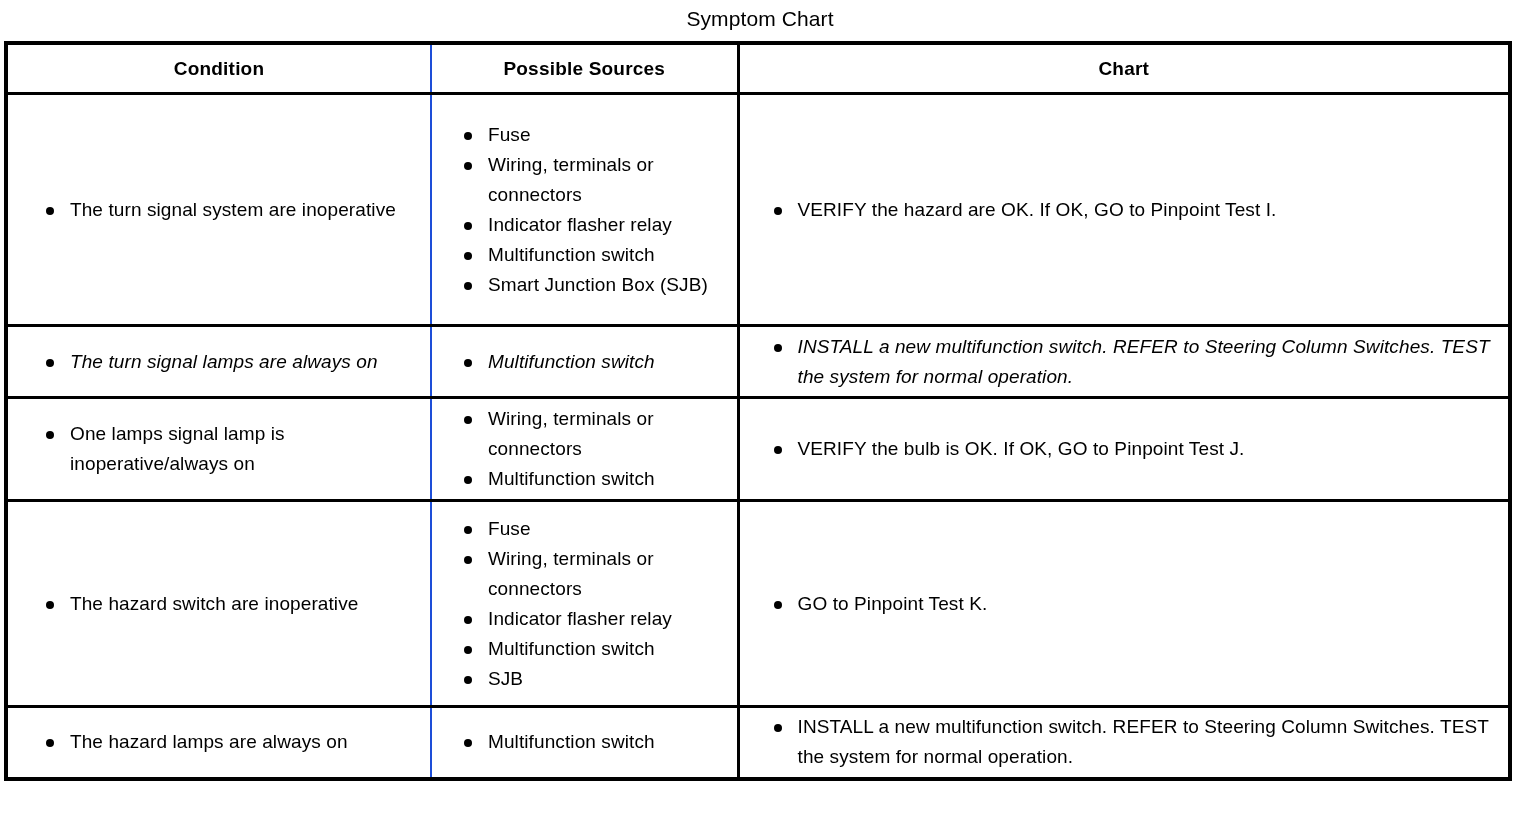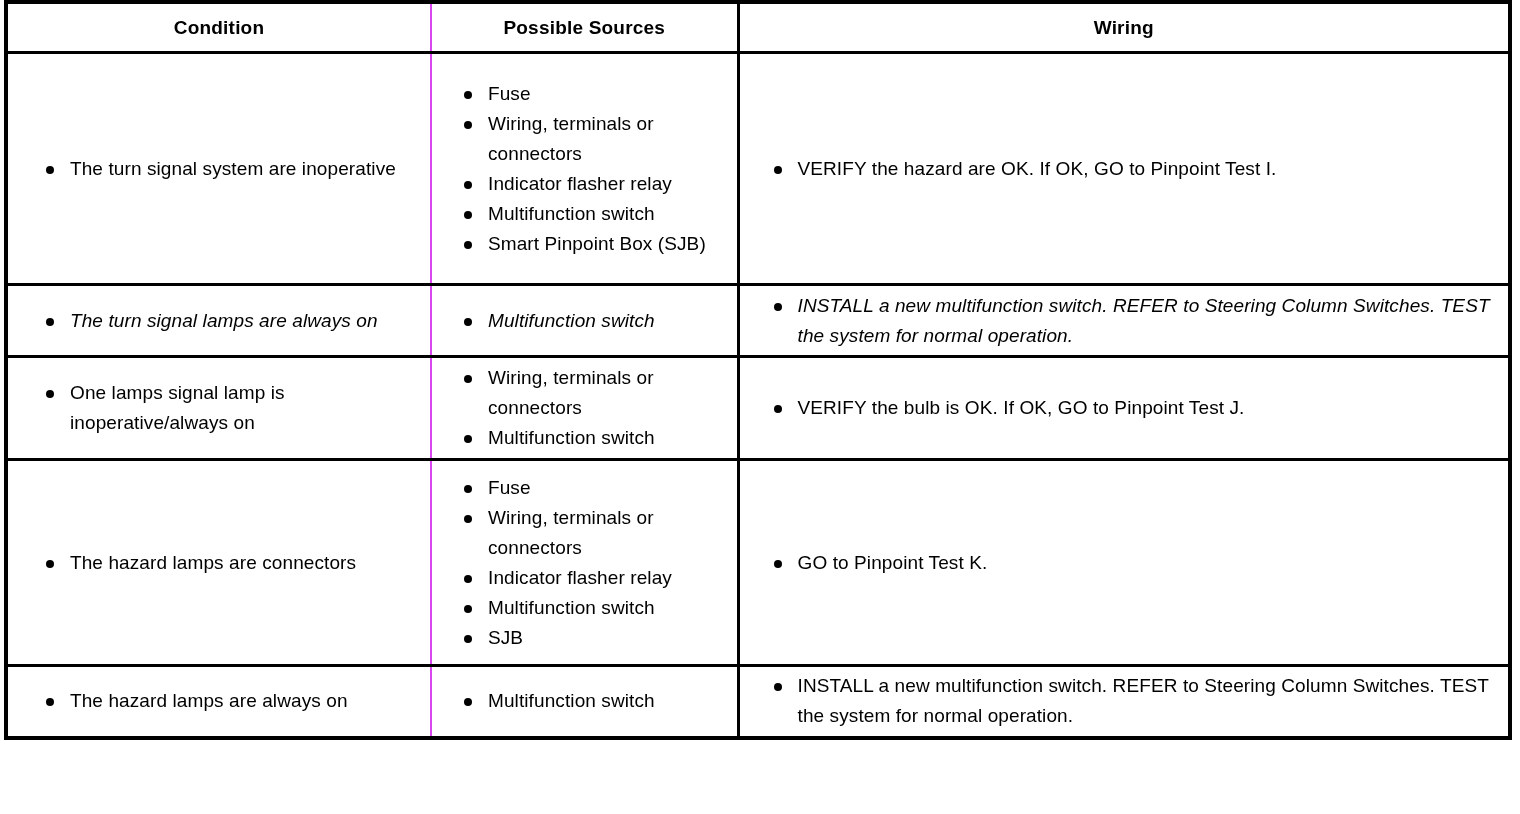"Symptom Chart" div.chart-title { html: none -> <div>Symptom Chart</div> }
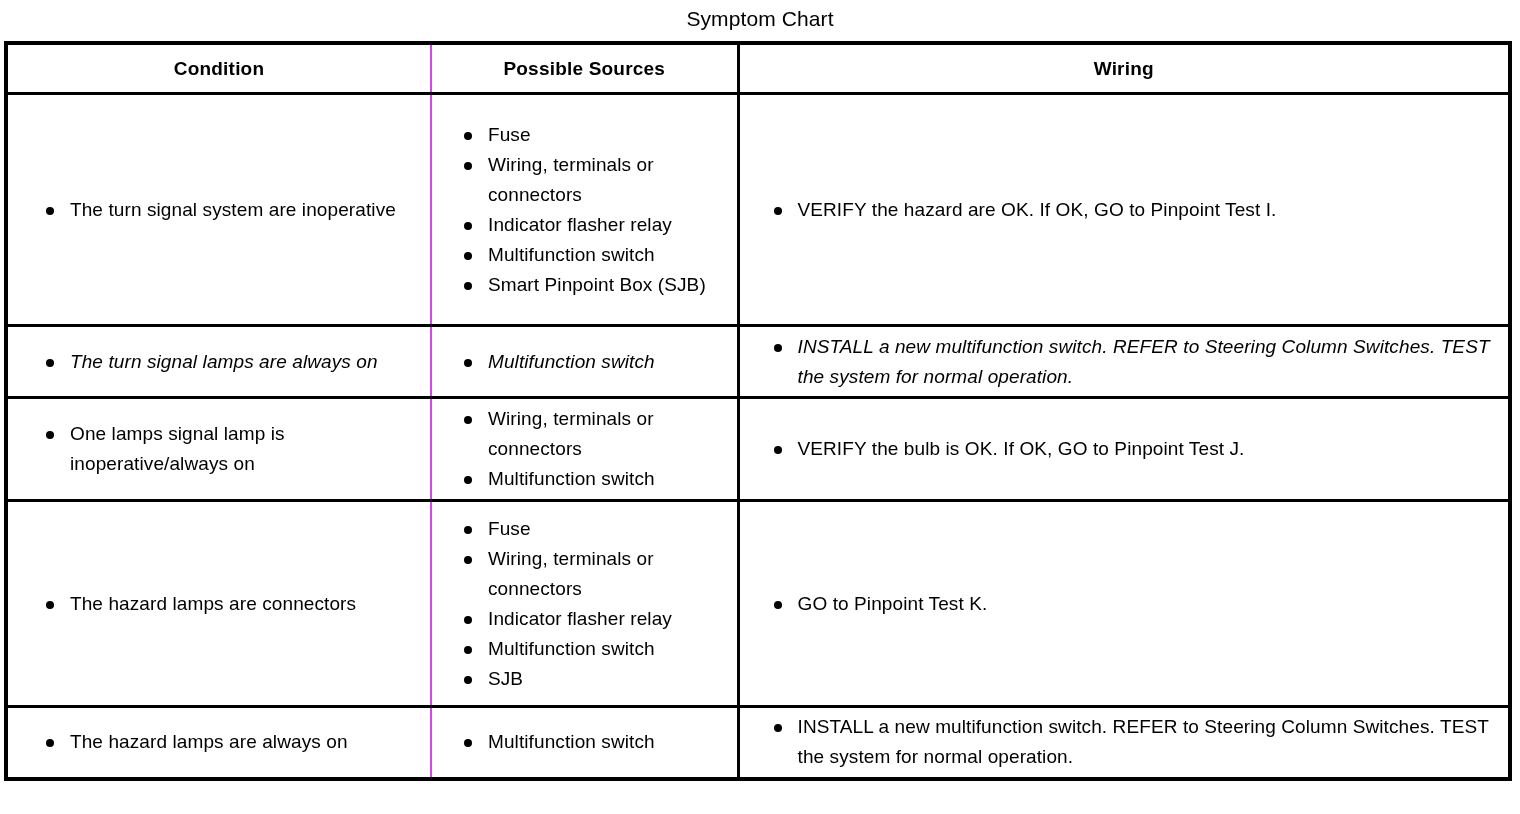"Condition" table.symptom th.cond, table.symptom td.cond { border-right: 2px solid #d946ef -> 2px solid #1d4ed8 }
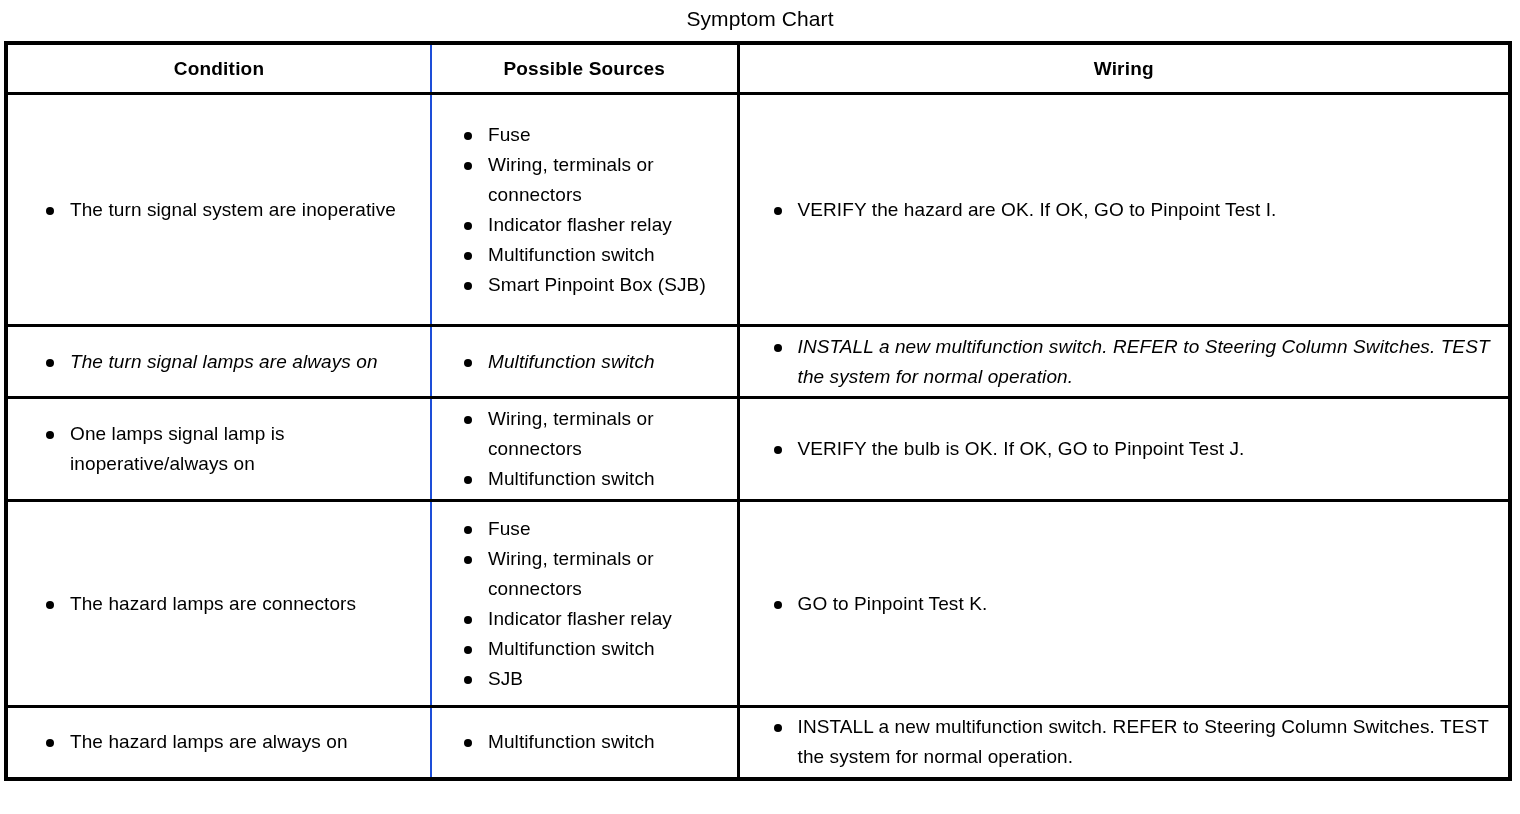"Wiring" th.act { text: Wiring -> Chart }
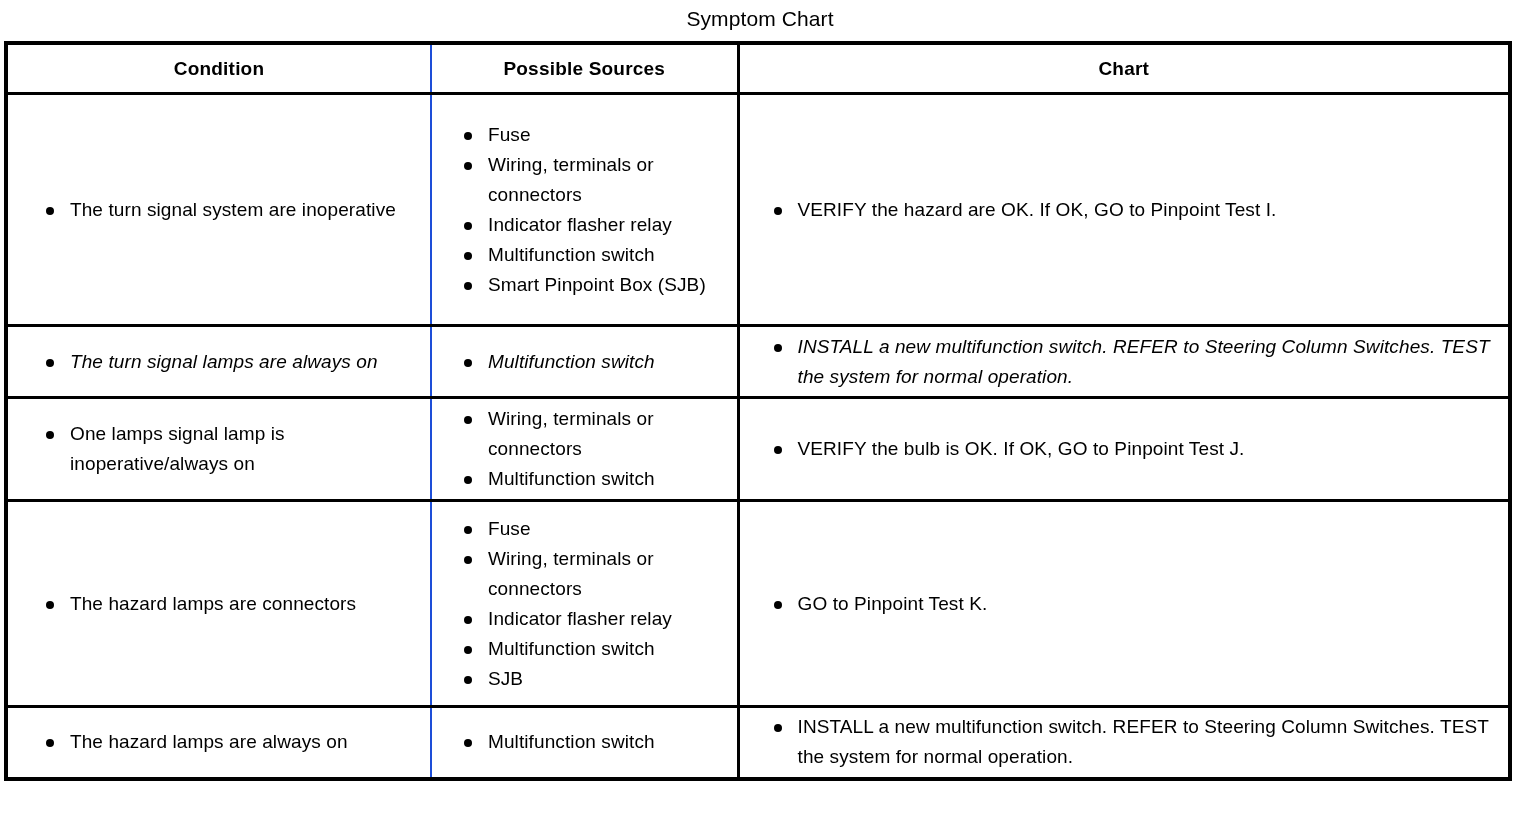"Smart Pinpoint Box (SJB)" li { text: Pinpoint -> Junction }
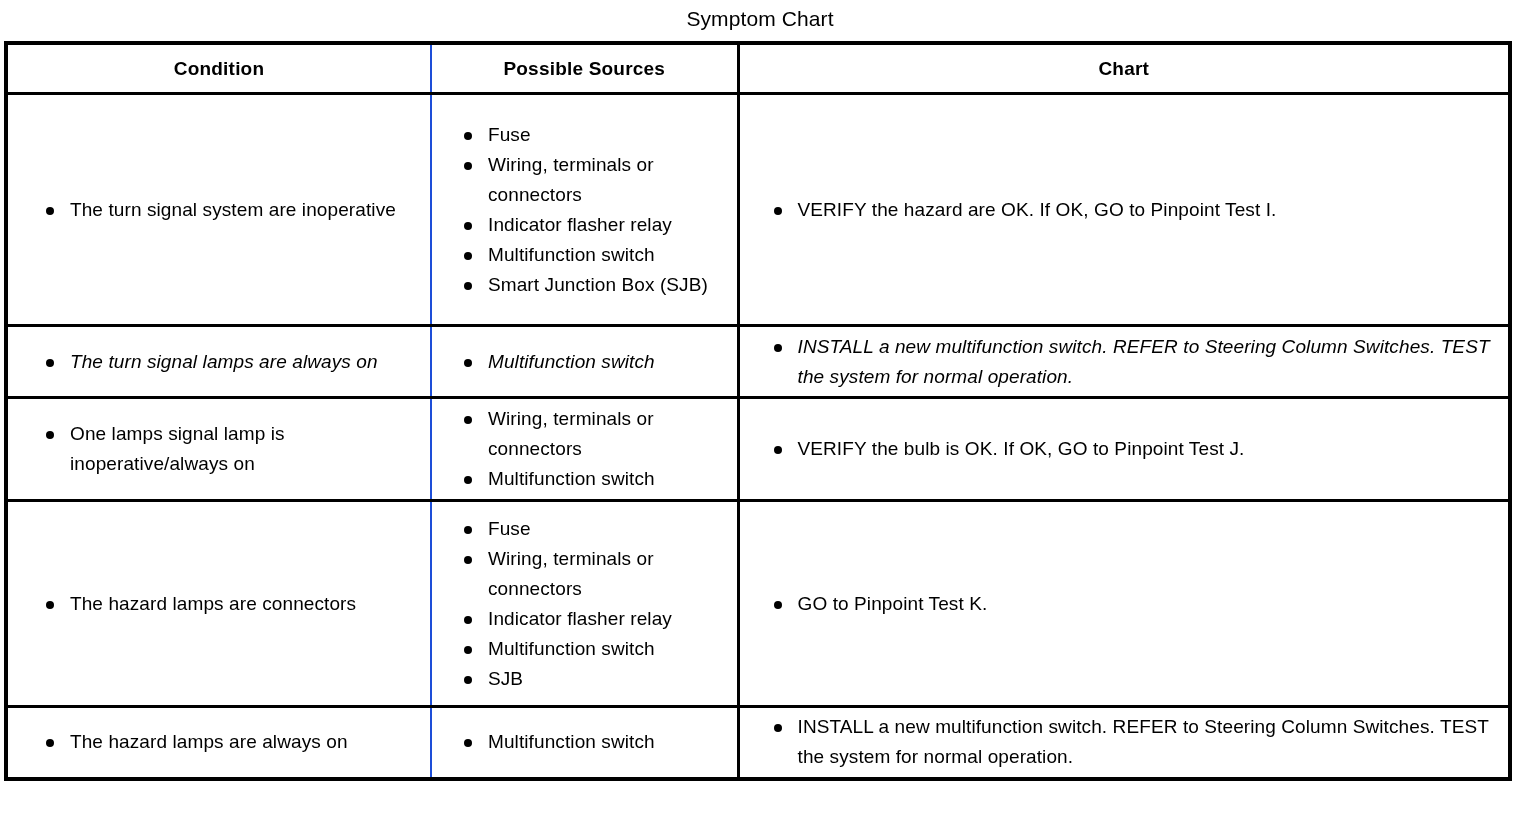"The hazard lamps are connectors" li { text: lamps are connectors -> switch are inoperative }
